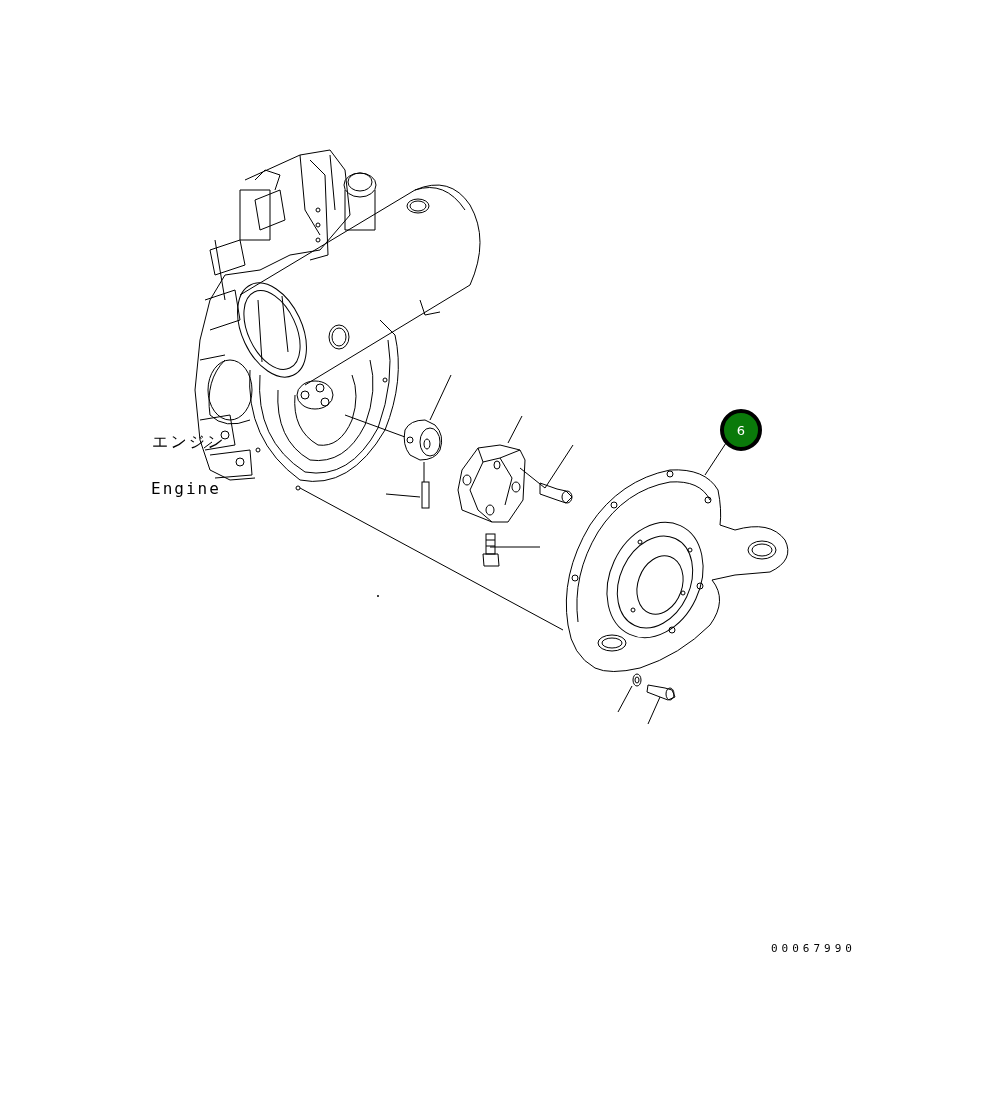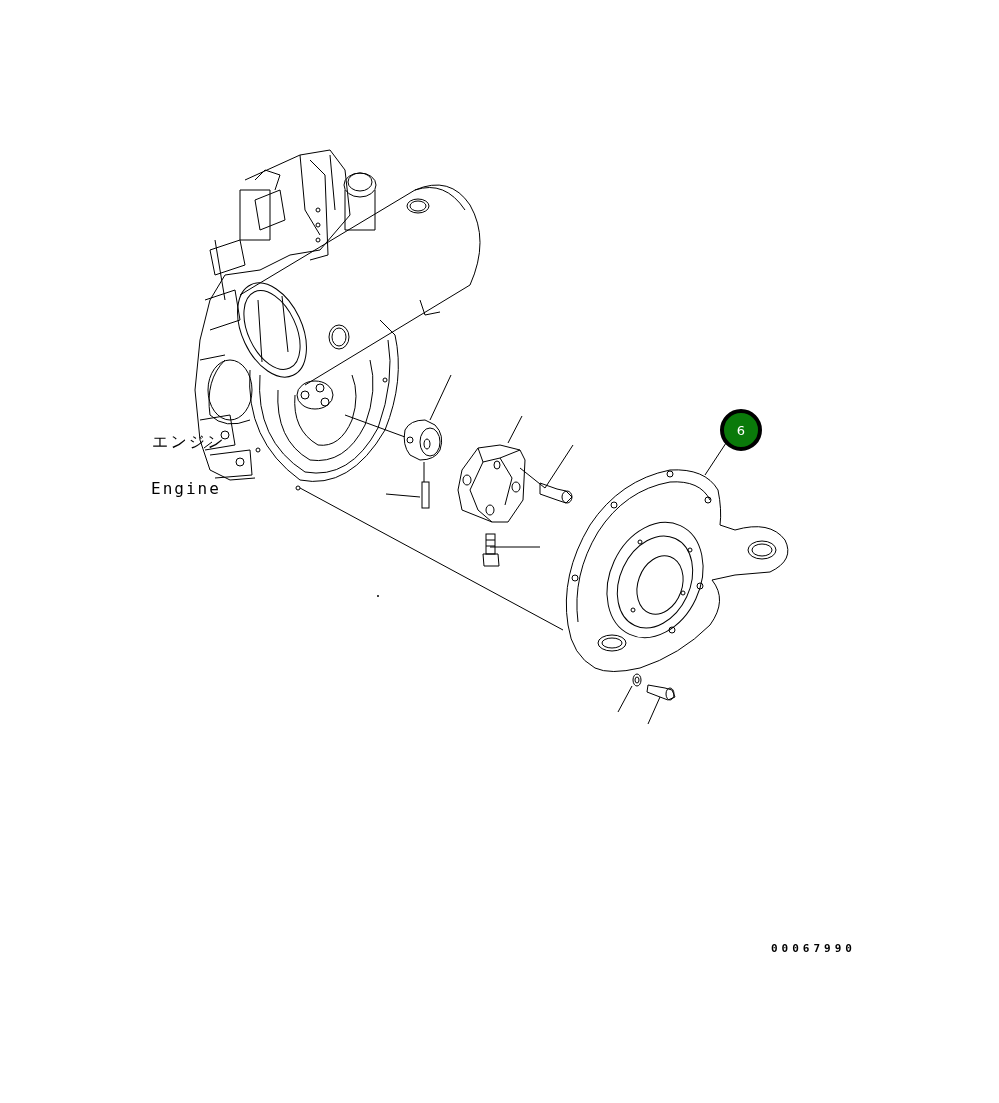"00067990" .drawnum { font-weight: bold -> none }
